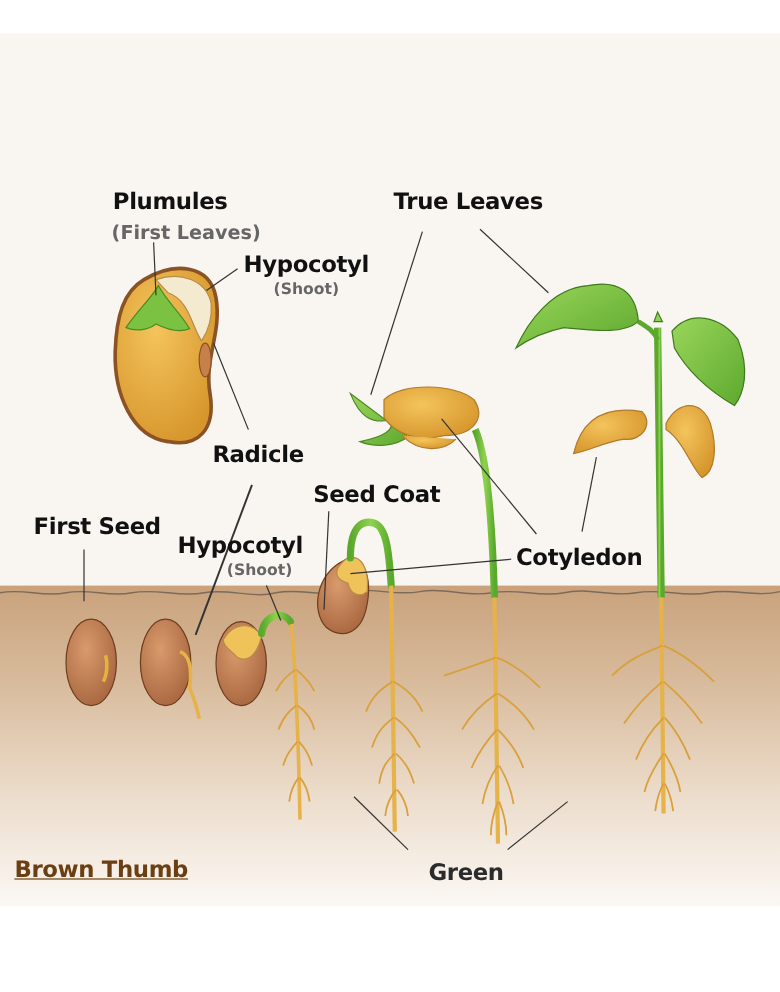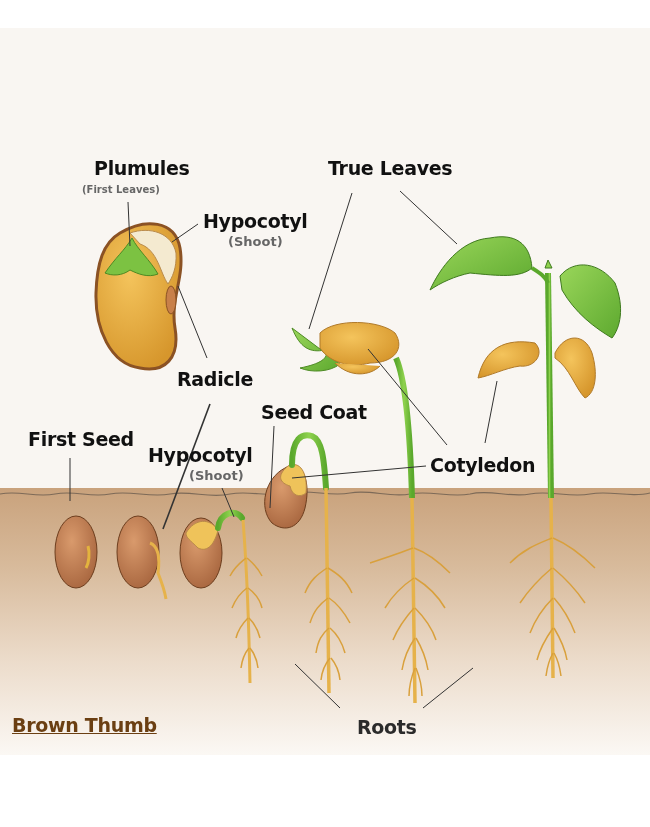"(First Leaves)" div.sub { font-size: 10px -> 16px; left: 82px -> 93px }
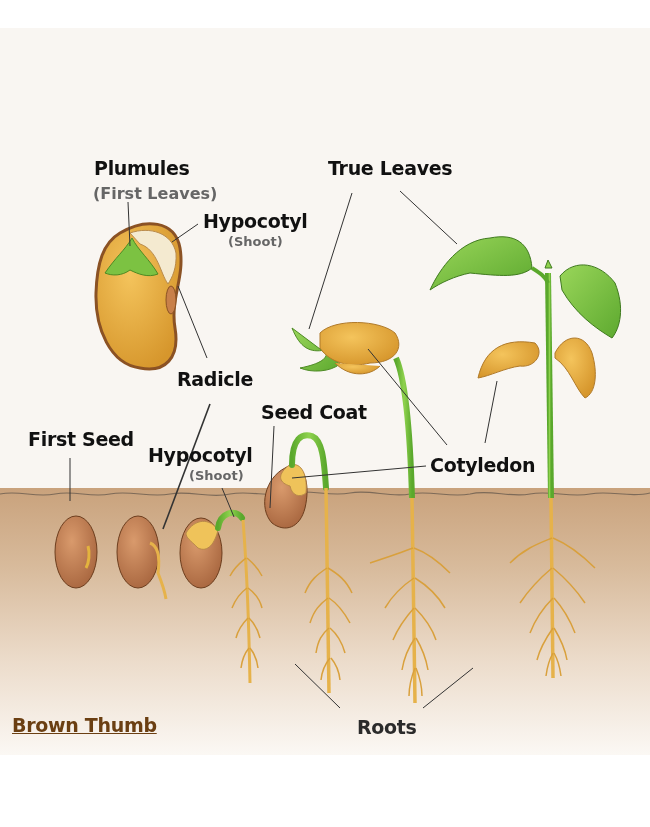"Roots" div.lbl { text: Roots -> Green }
